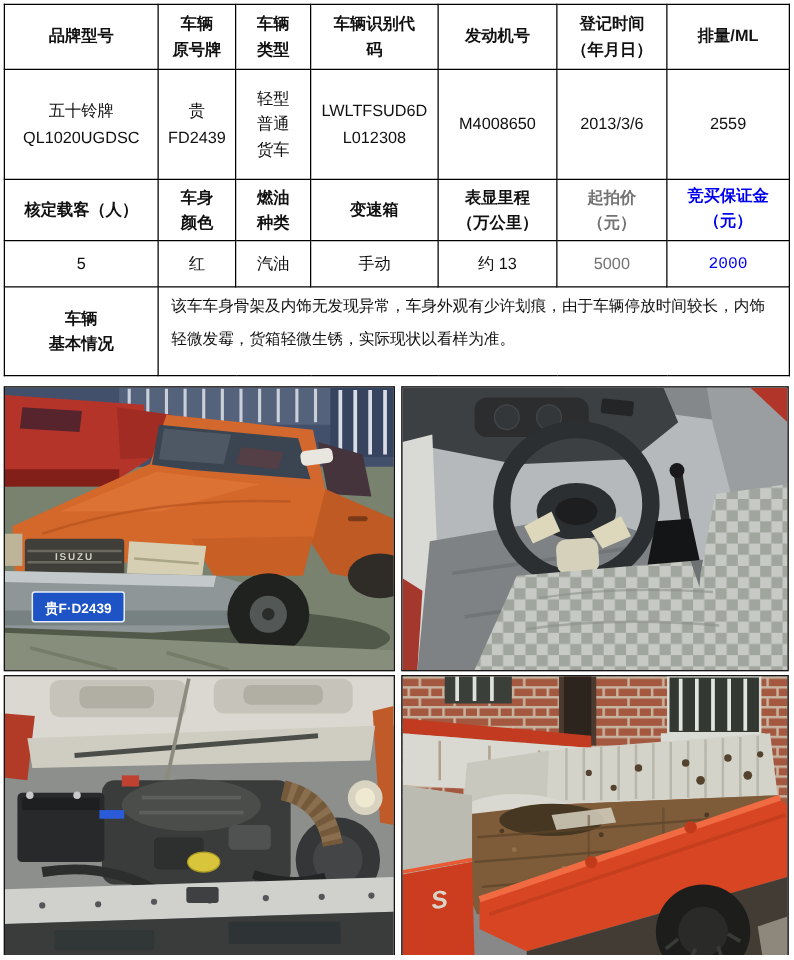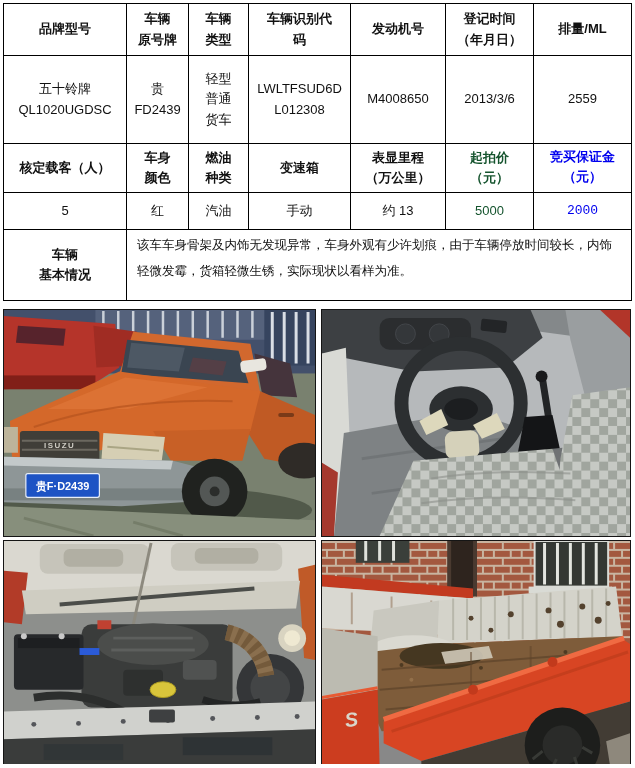"起拍价" .red { color: #14532d -> #737373 }
